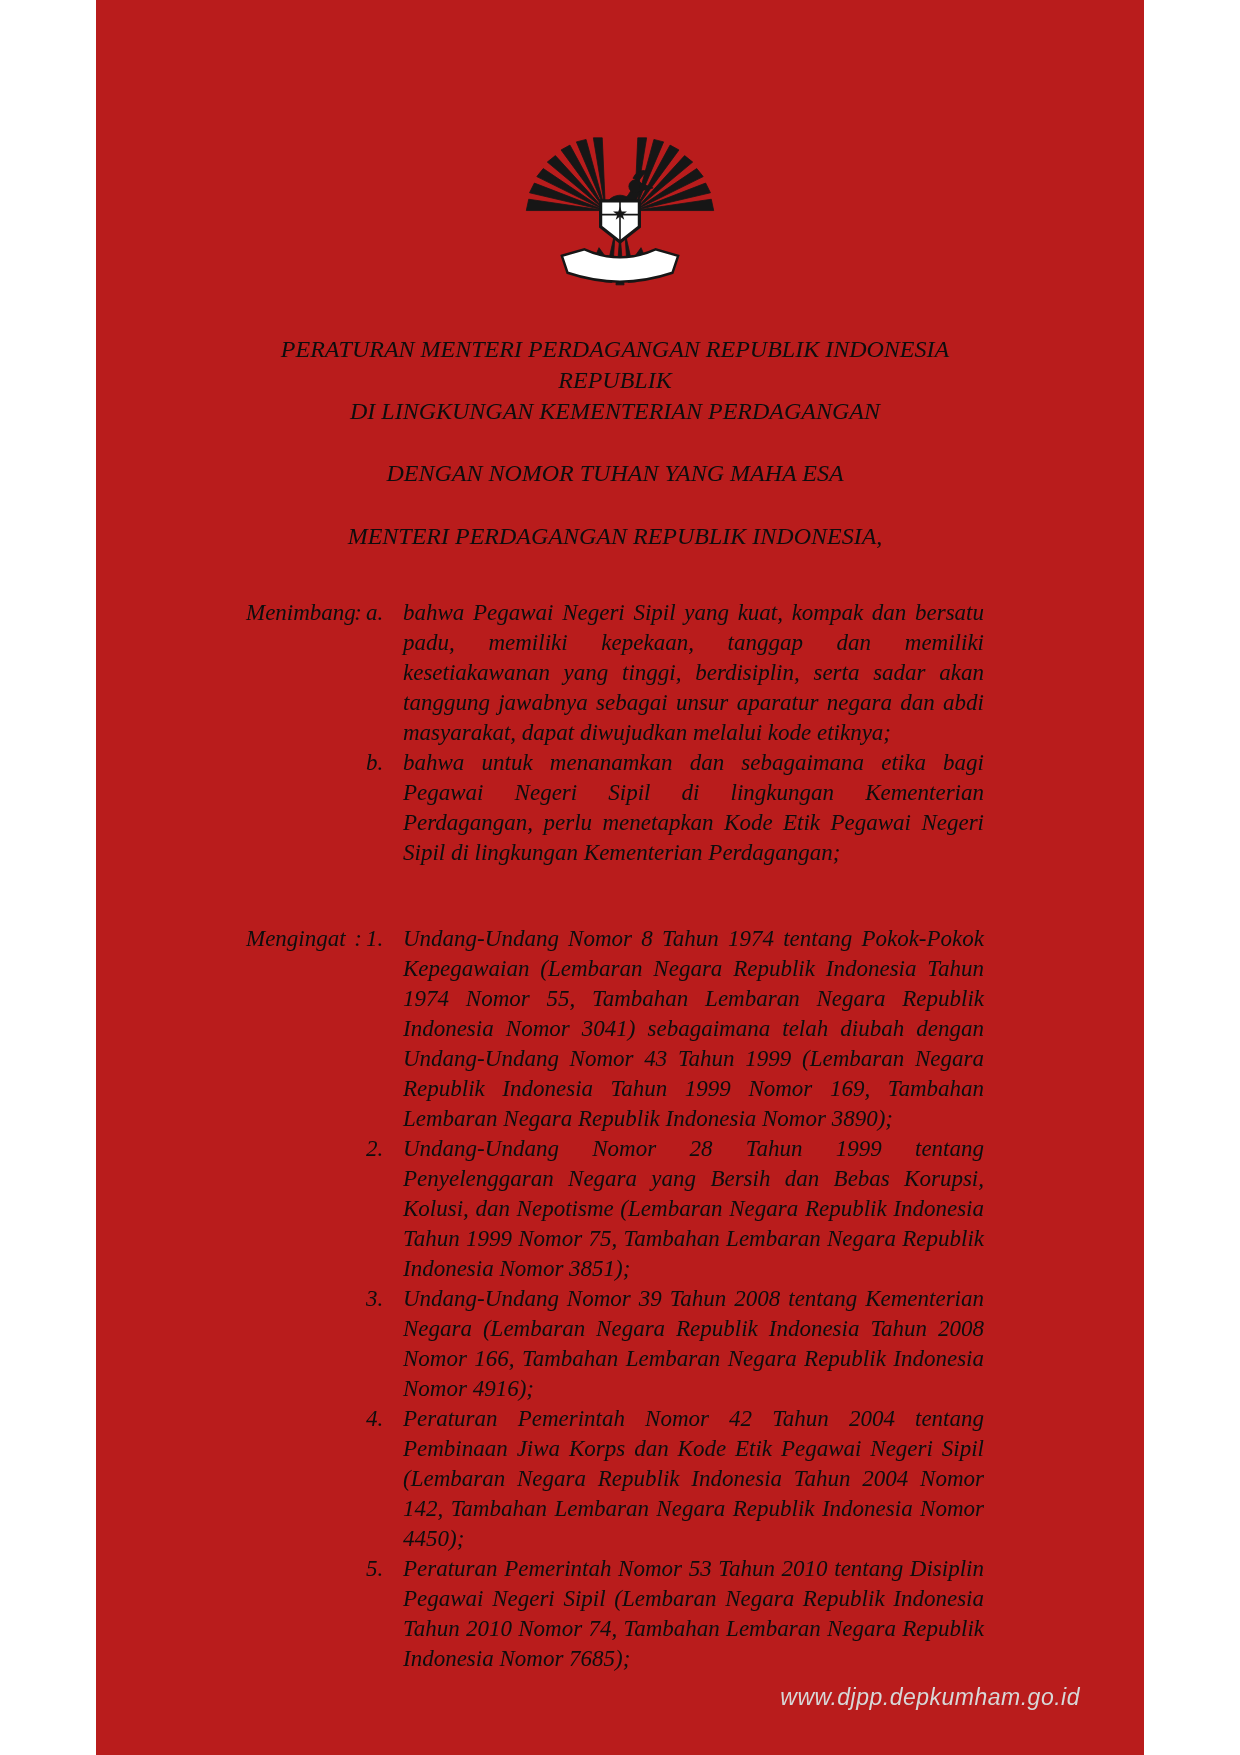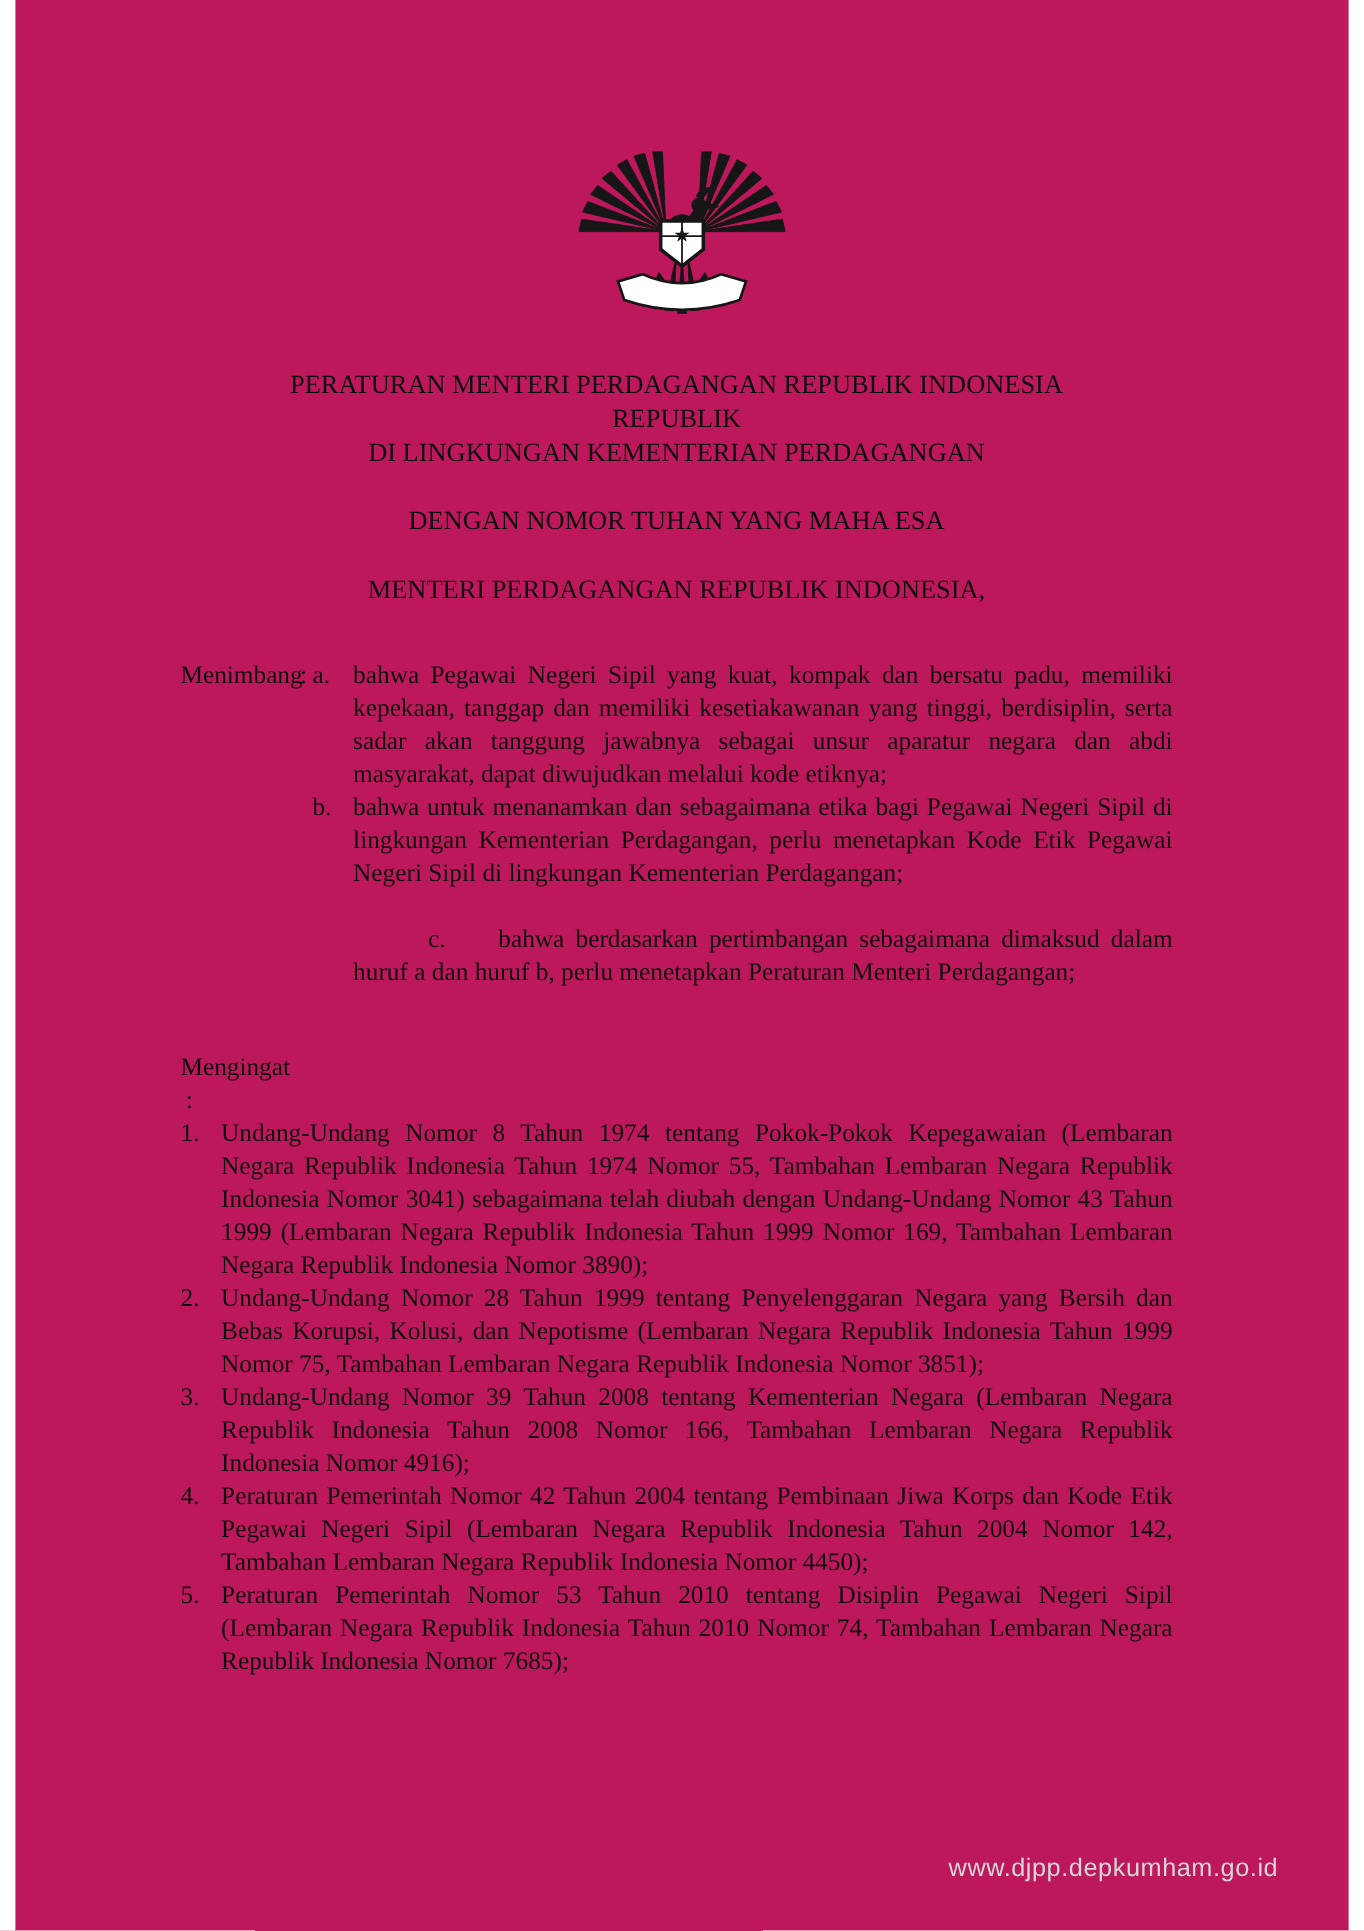"PERATURAN MENTERI PERDAGANGAN REPUBLIK" .page { background: #be185d -> #b91c1c; font-style: none -> italic; width: 1212px -> 1048px }
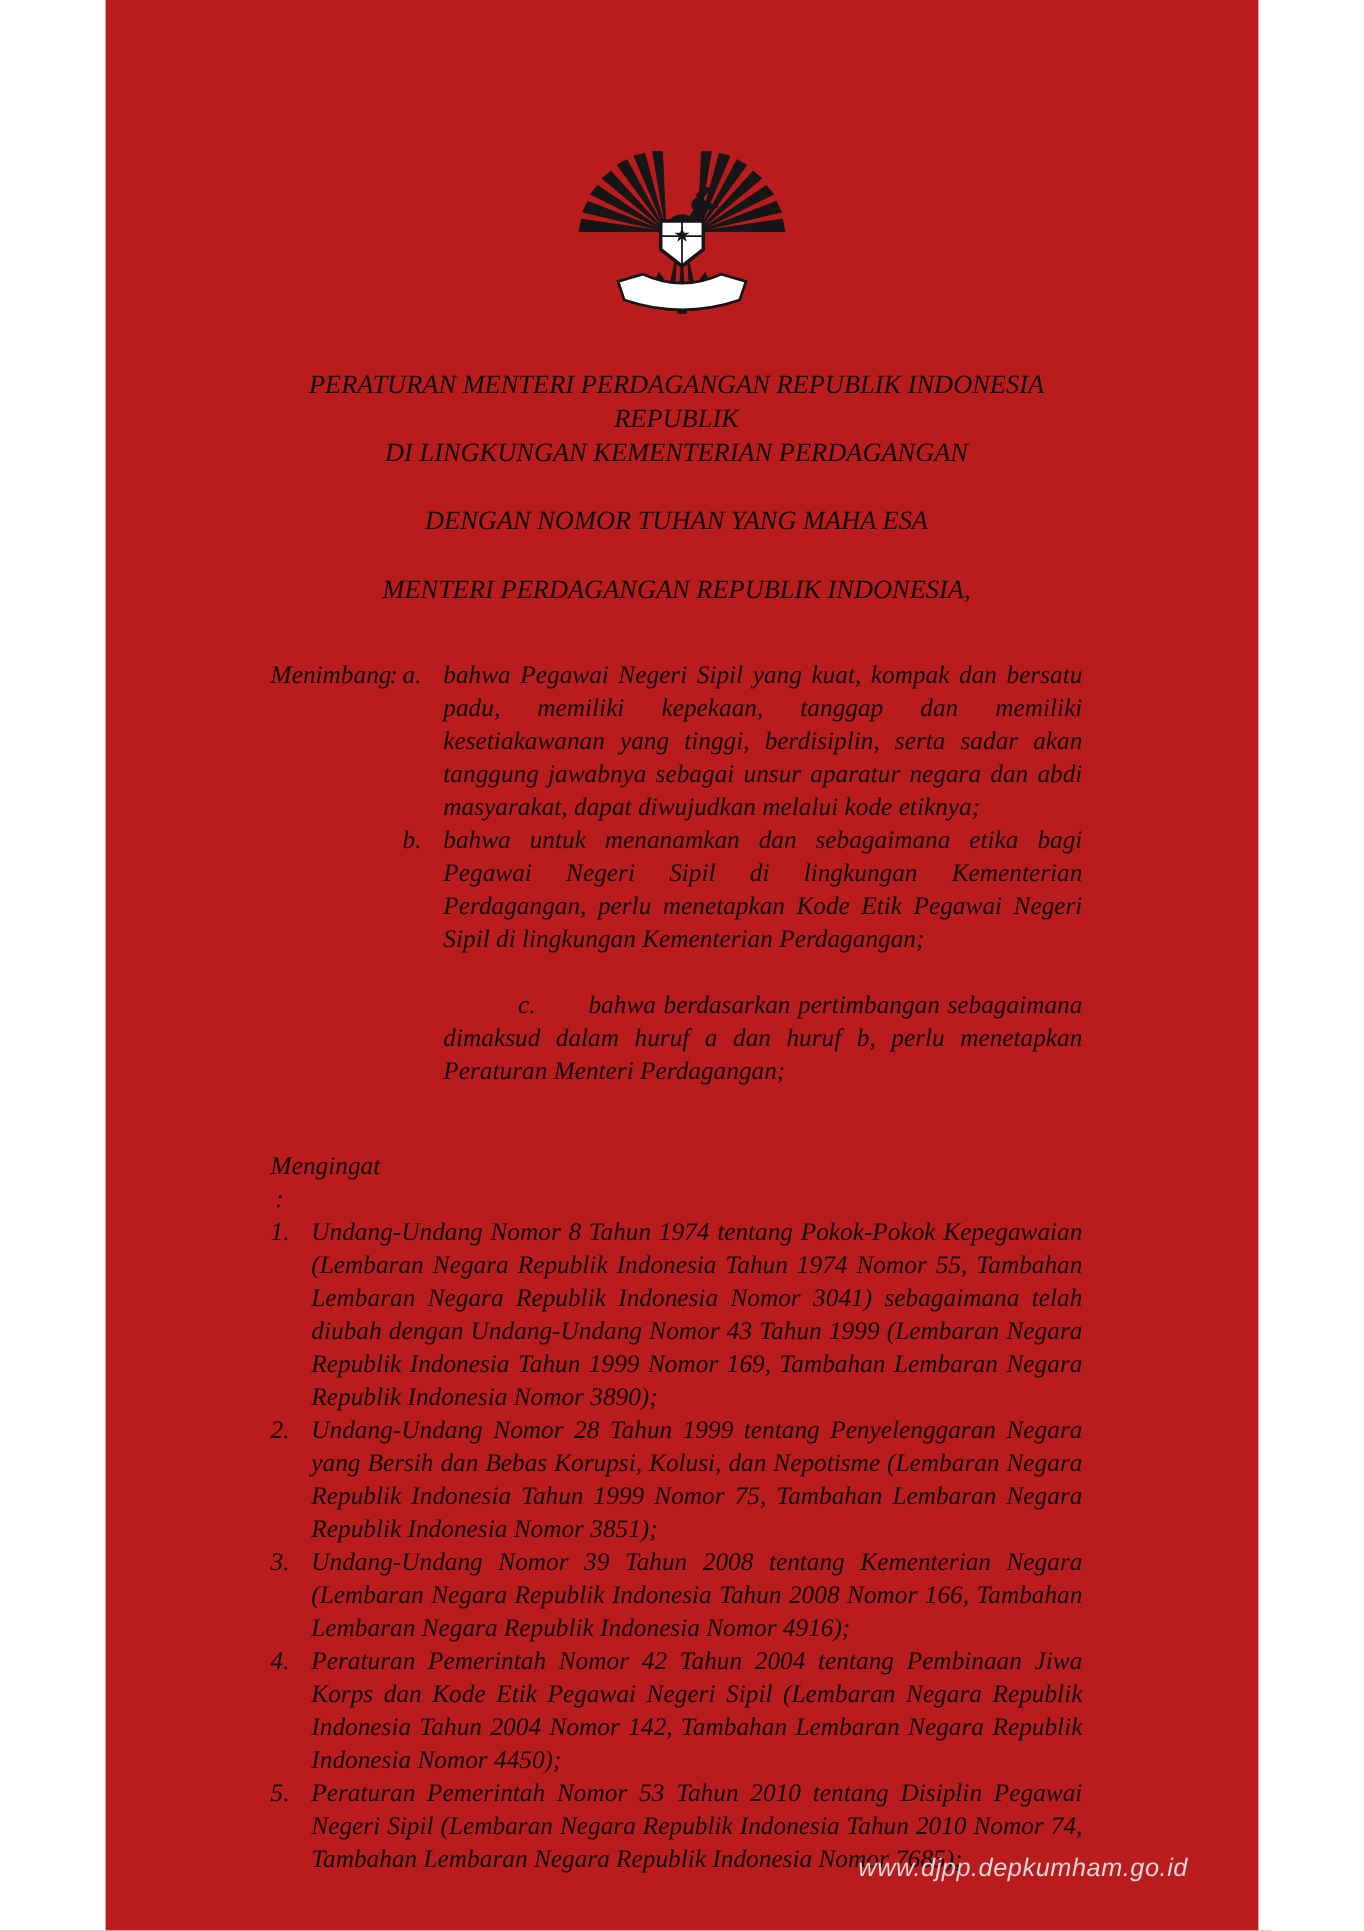"c. bahwa berdasarkan pertimbangan" div.item { html: <div> <p><span>c.</span><span>bahwa berdasarkan pertimbangan sebagaimana dimaksud dalam huruf a dan huruf b, perlu menetapkan Peraturan Menteri Perdagangan;</span></p> </div> -> none }
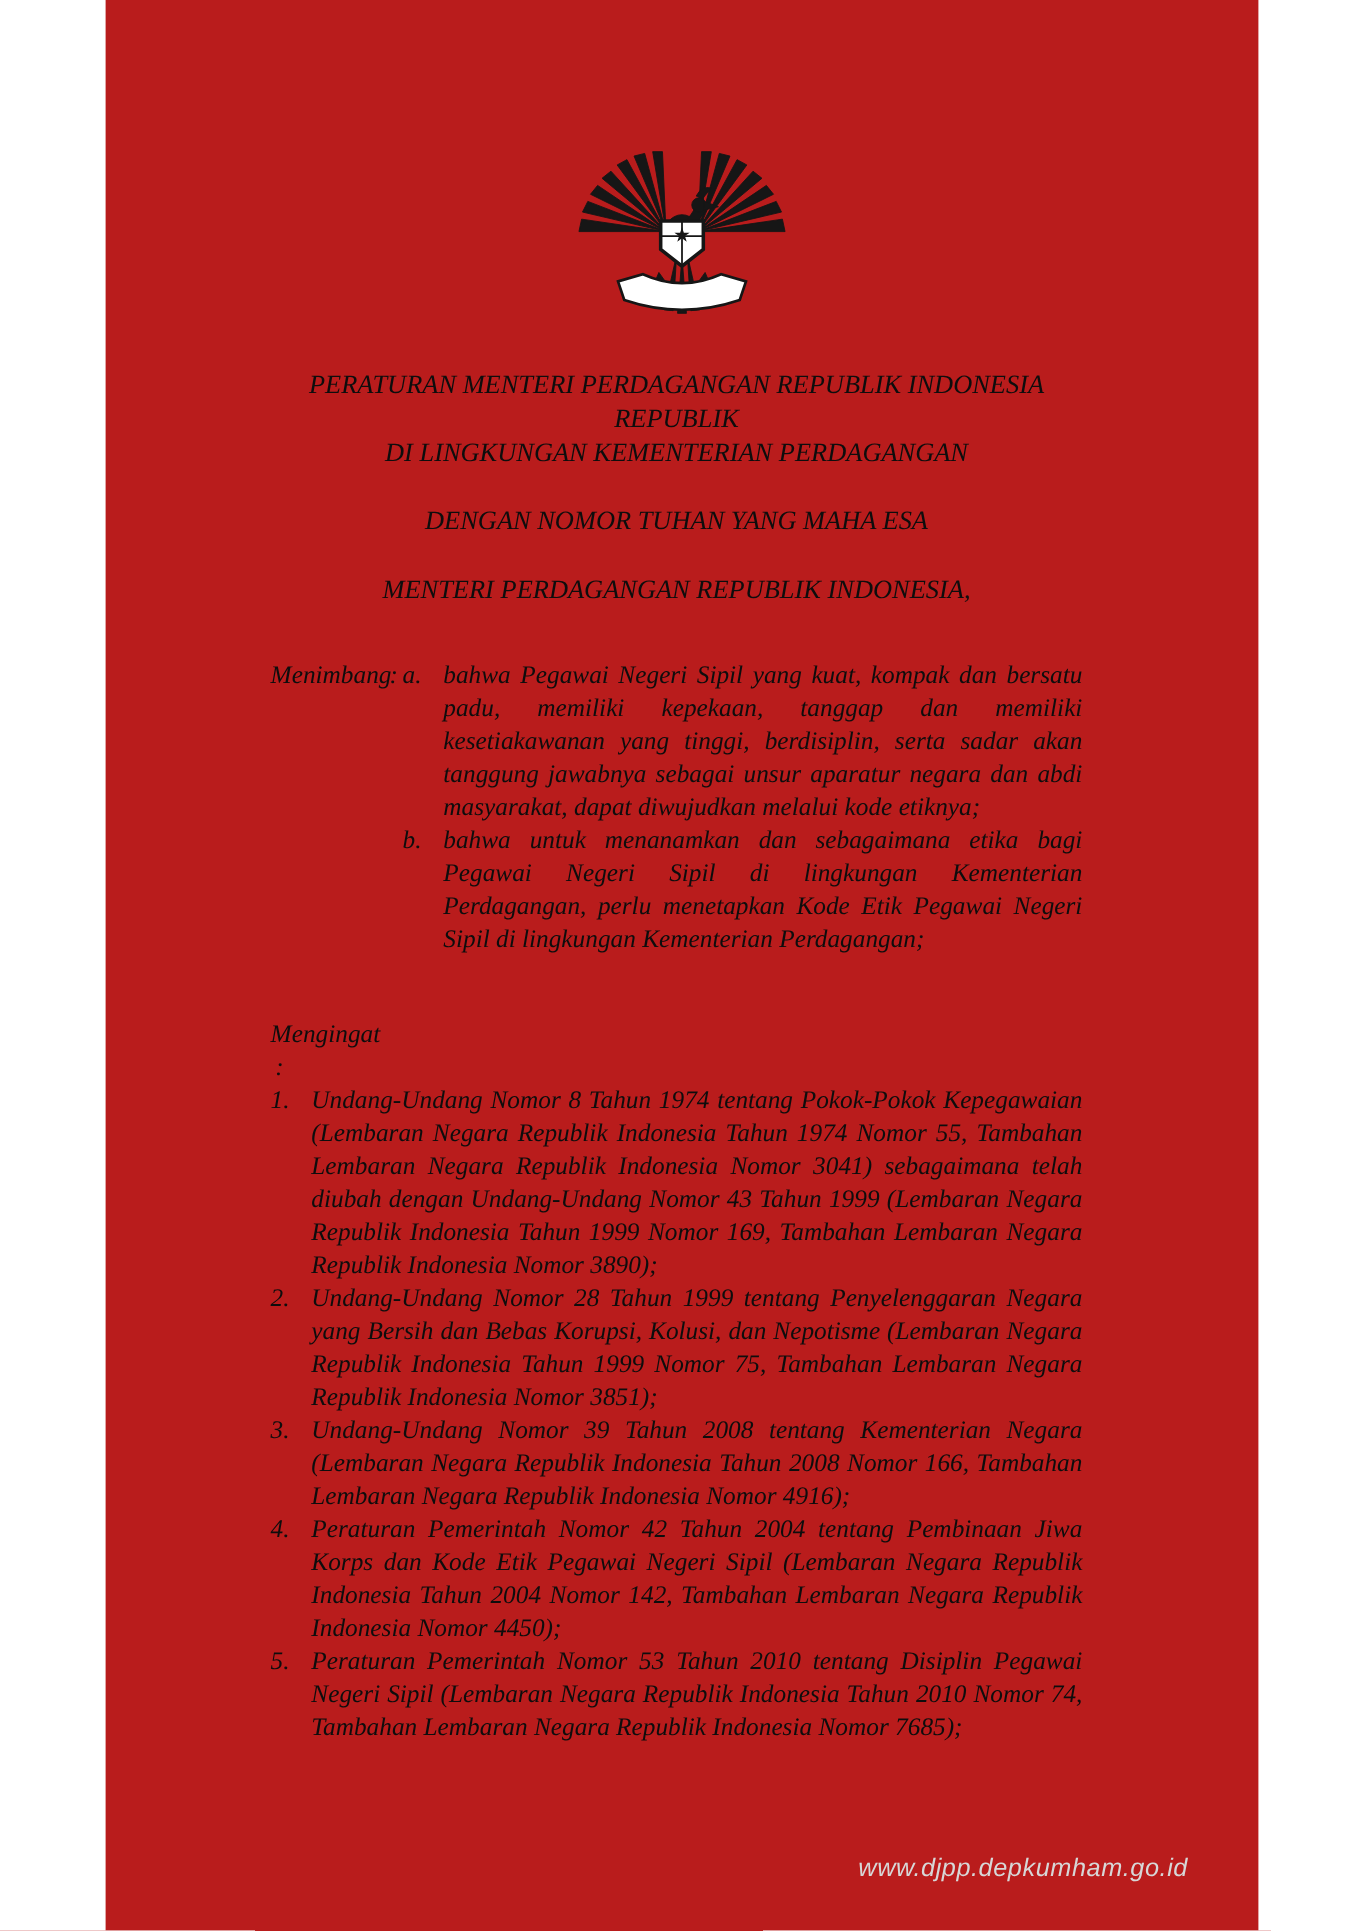"Mengingat" .mengingat { flex-direction: column -> none }
